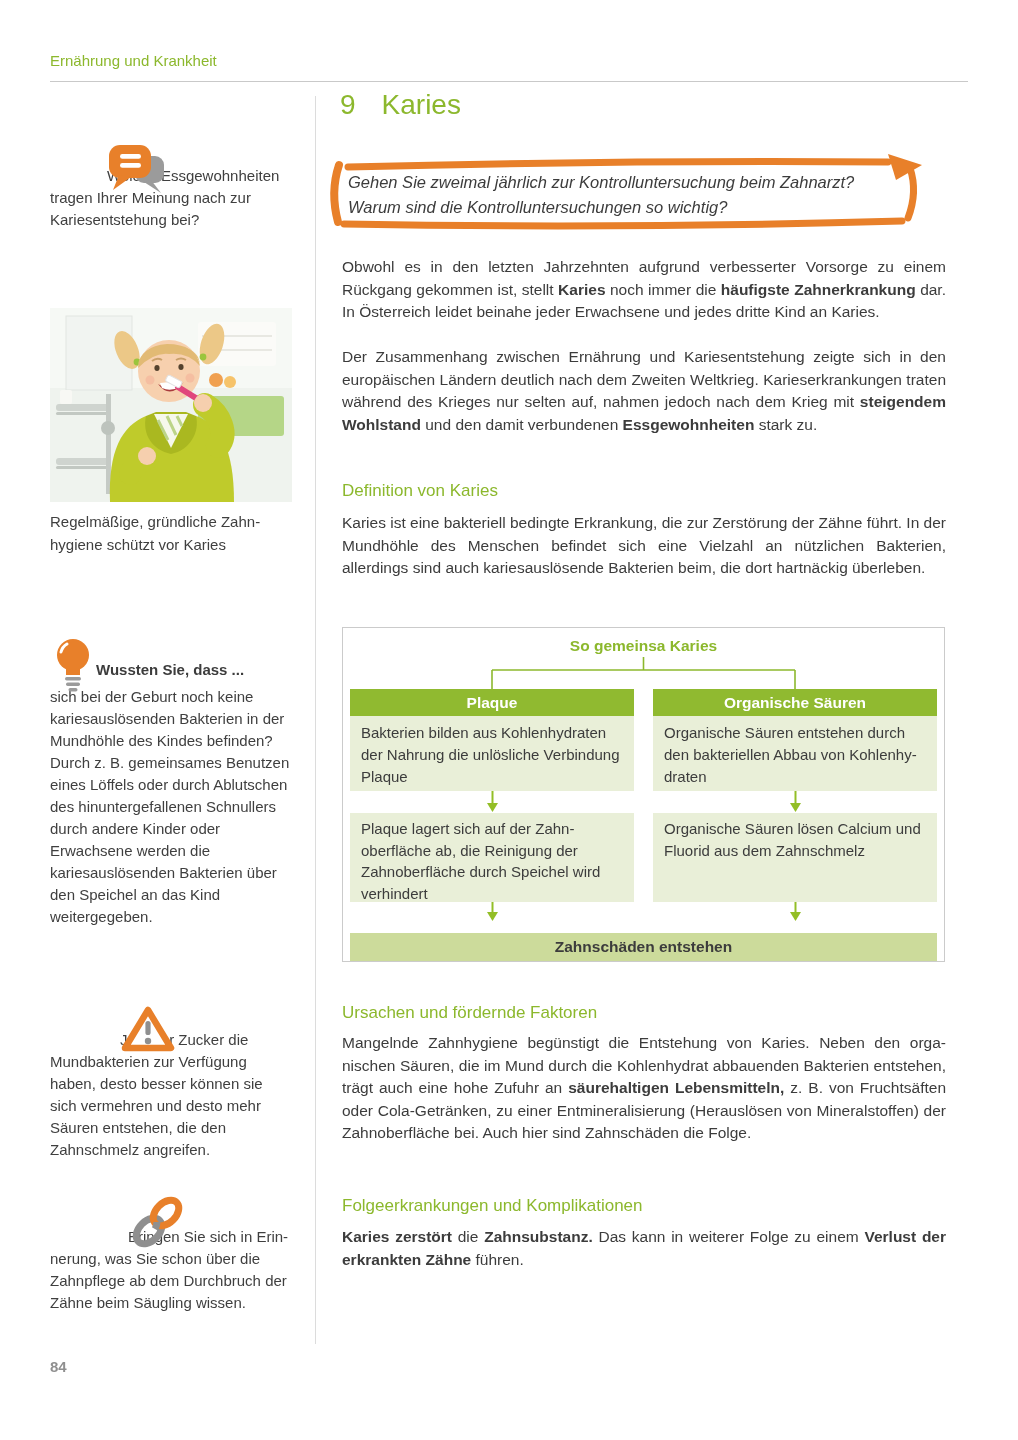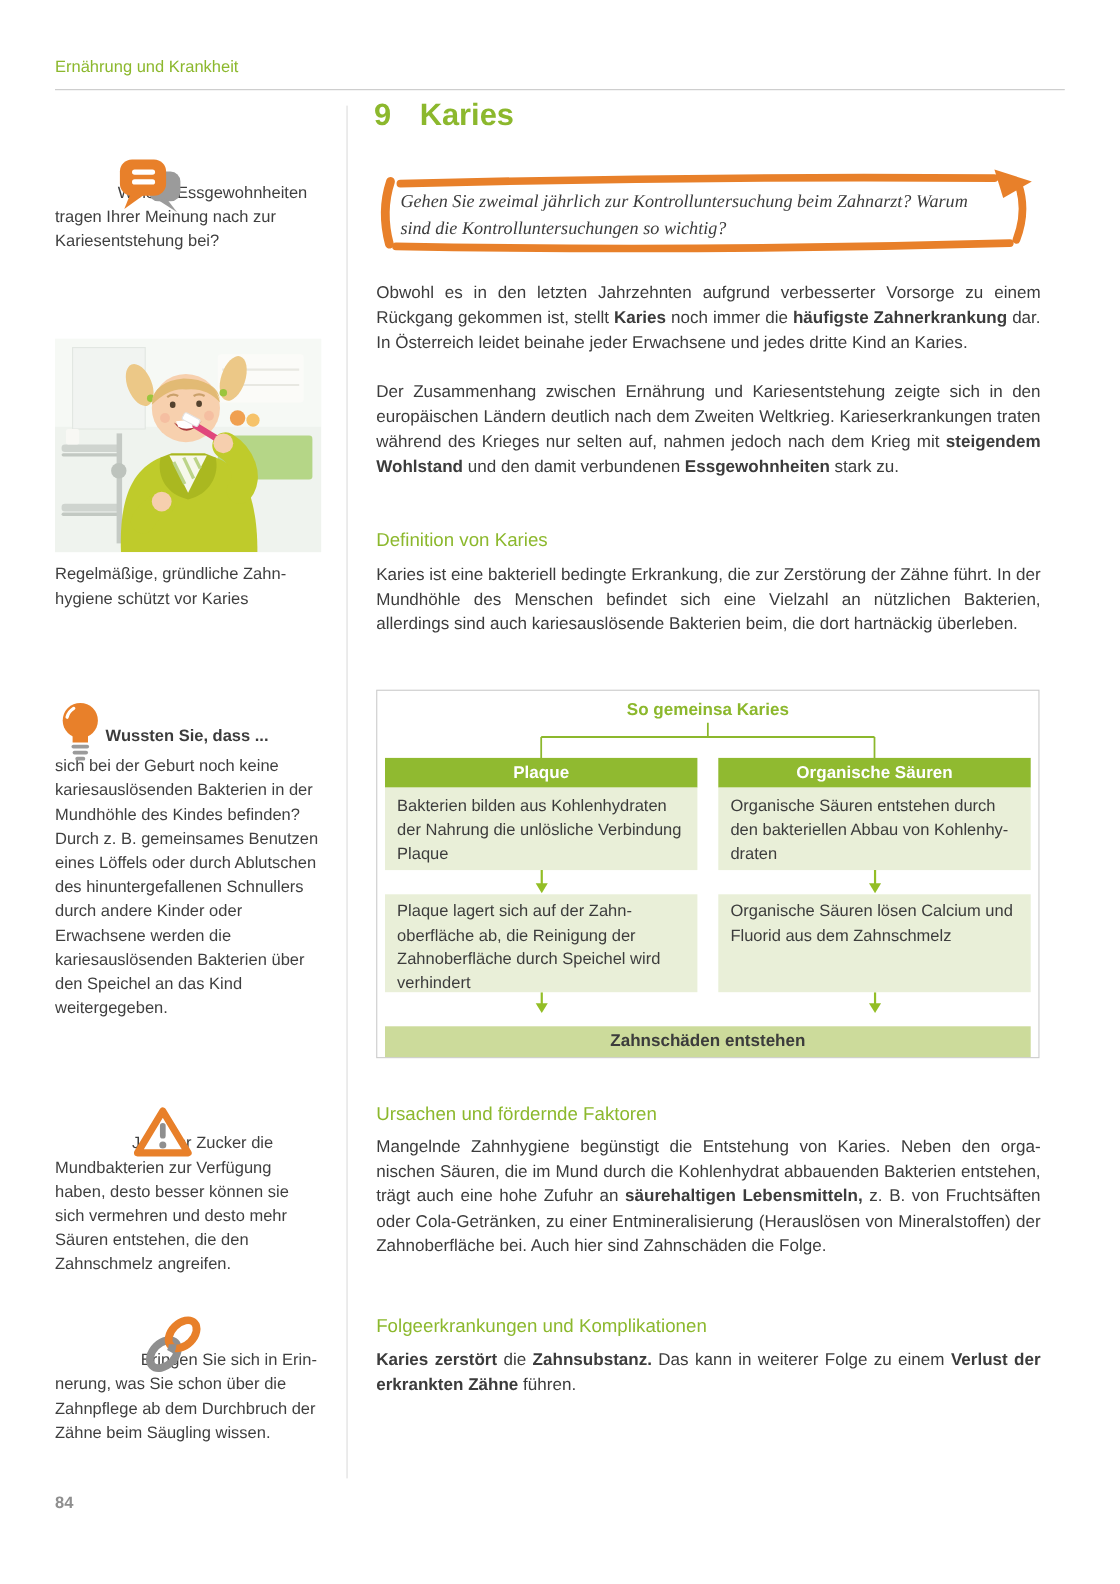"9 Karies" .chapter { font-weight: bold -> normal }
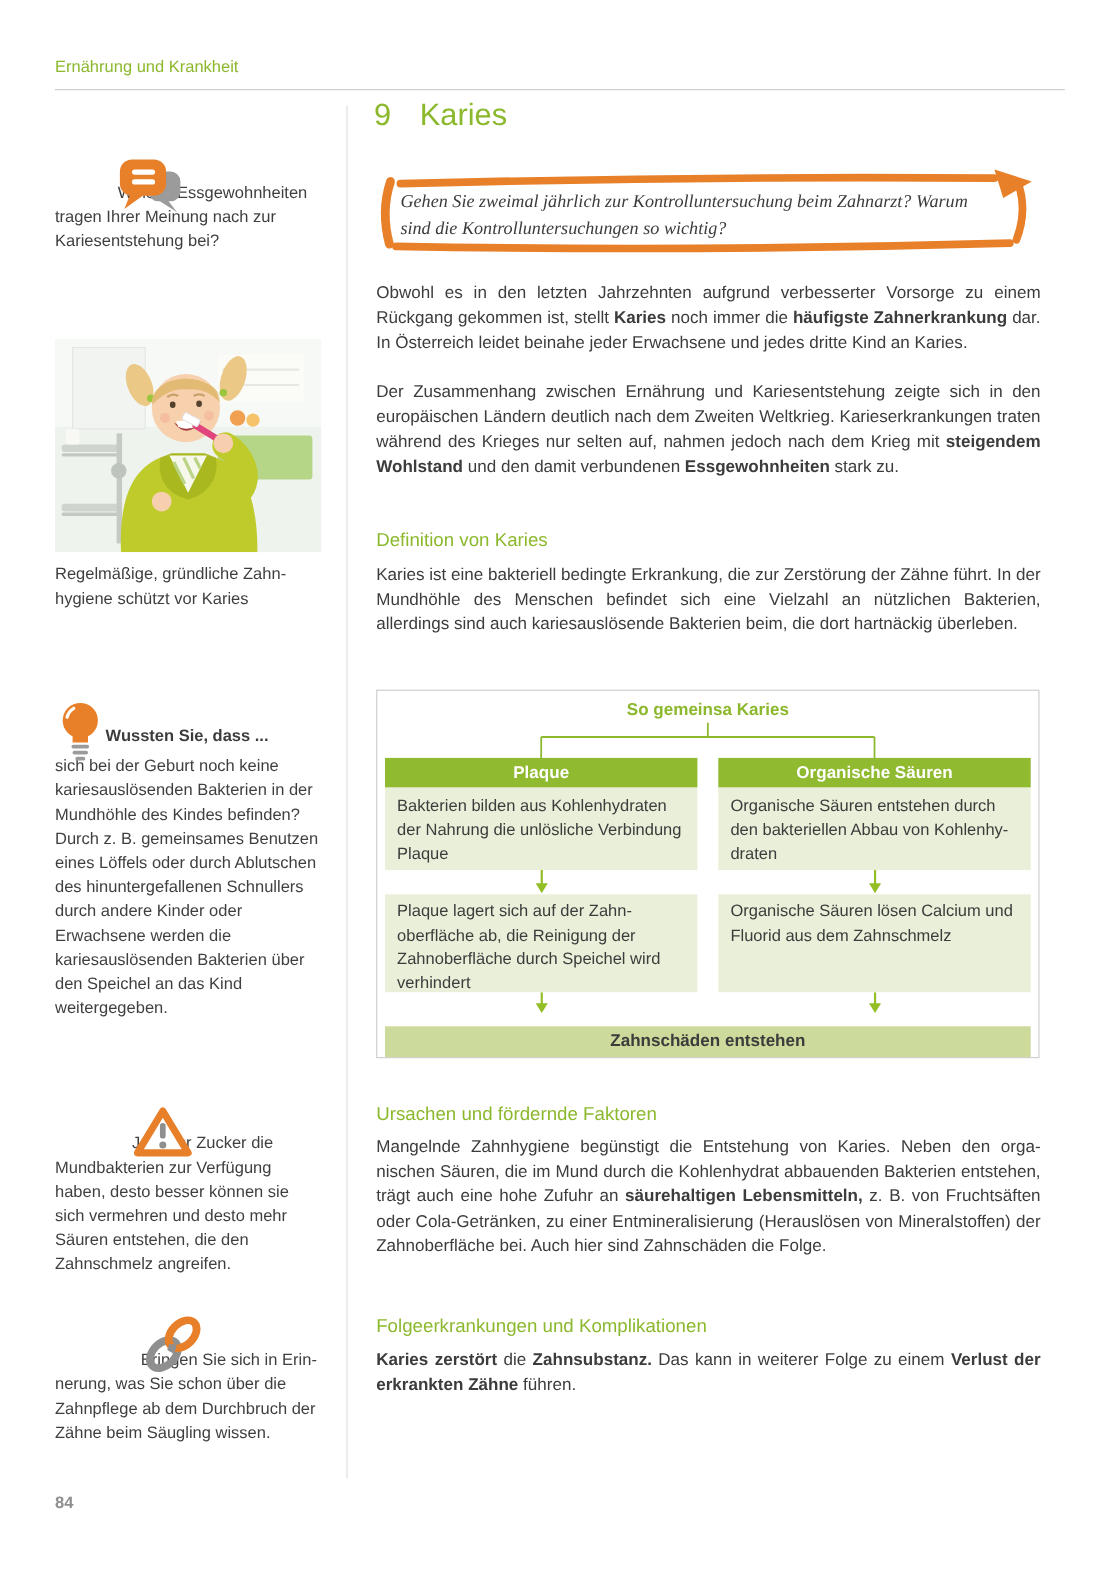"Gehen Sie zweimal jährlich zur" .qbox { font-family: Liberation Serif, serif -> none; left: 338px -> 322px }
